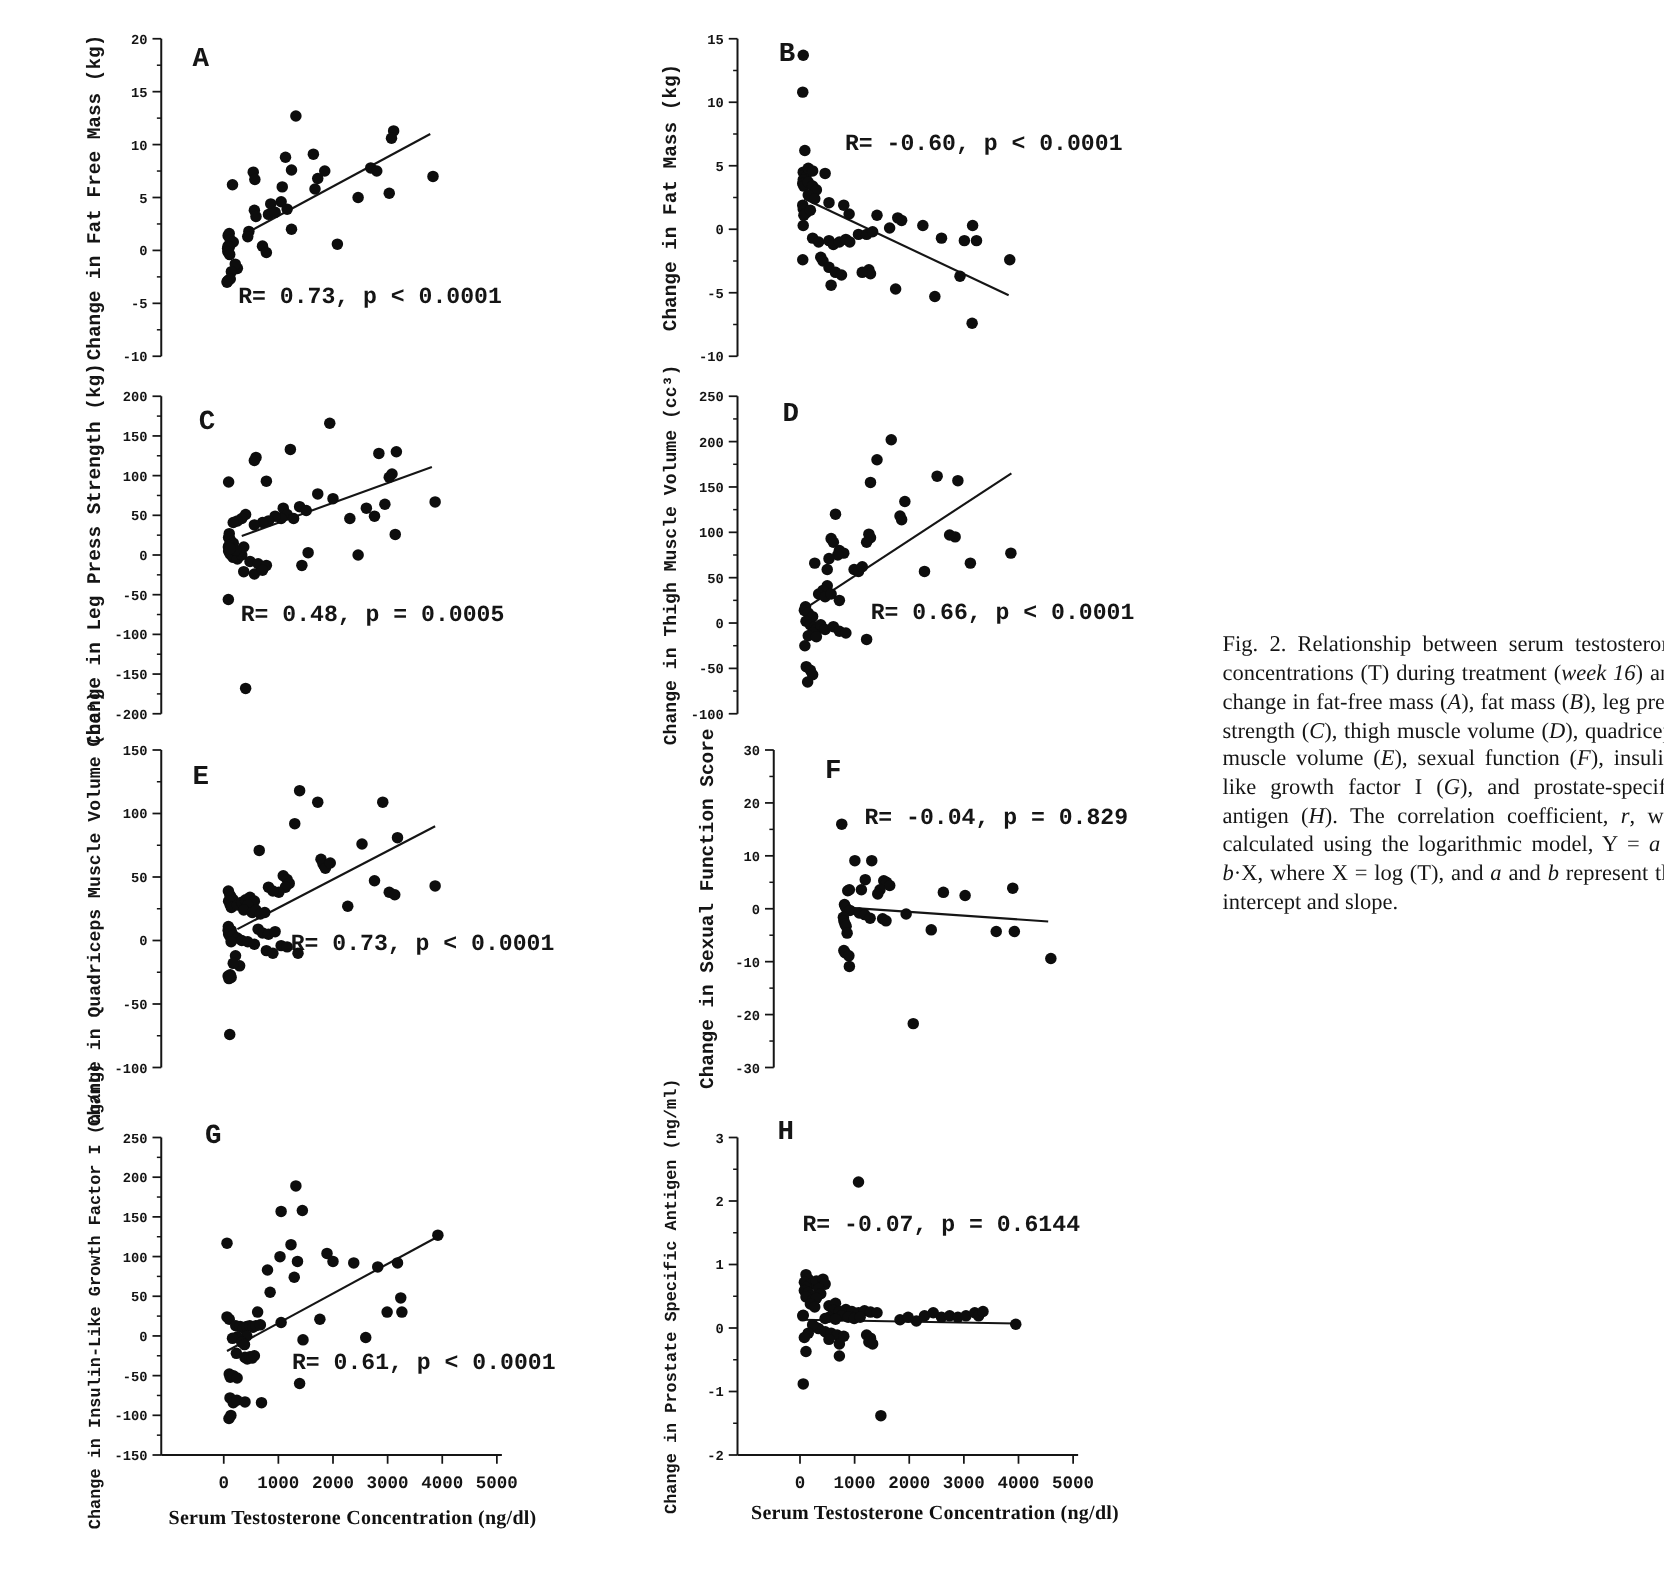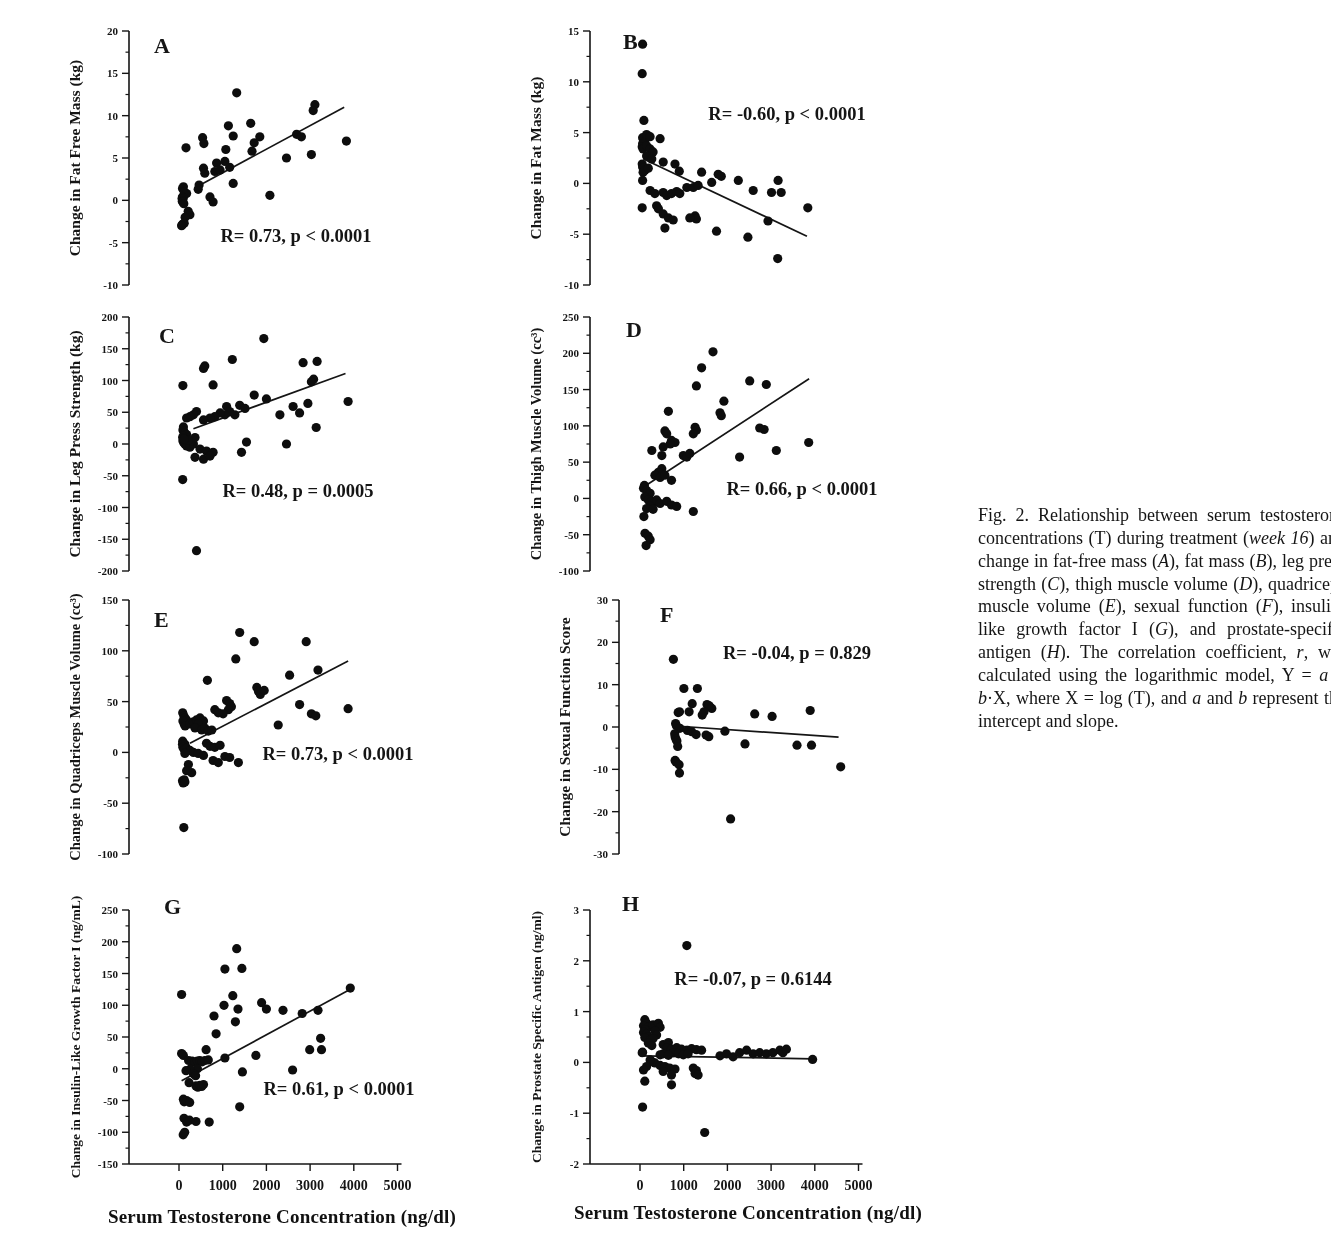"20" .panel { font-family: none -> Liberation Mono, monospace }
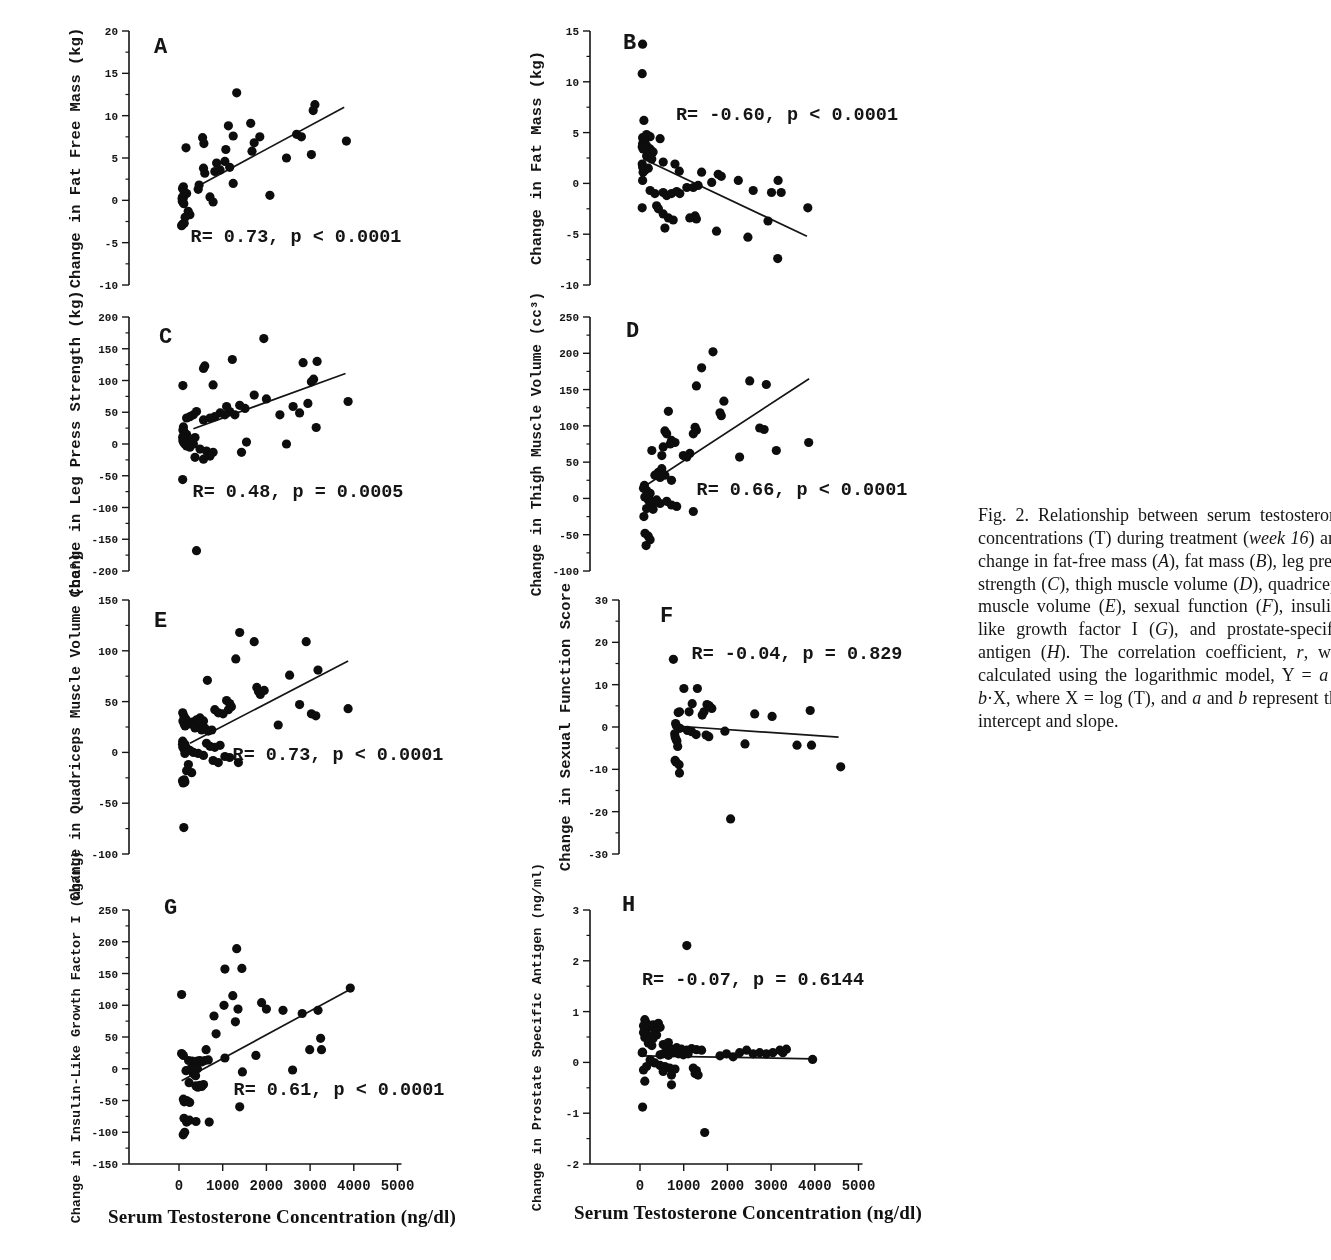"Serum Testosterone Concentration (ng/dl)" .xtitle { font-size: 19px -> 16px }
